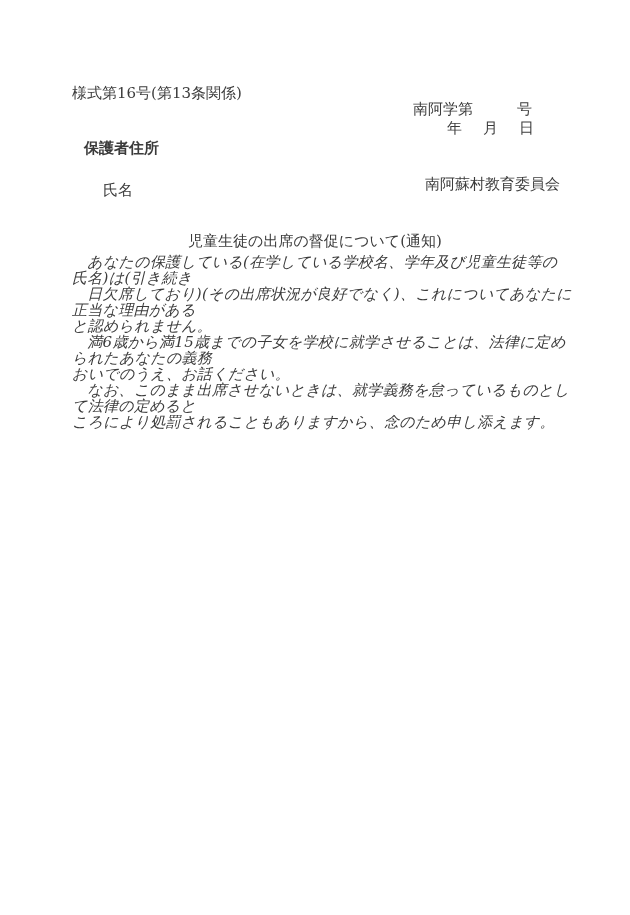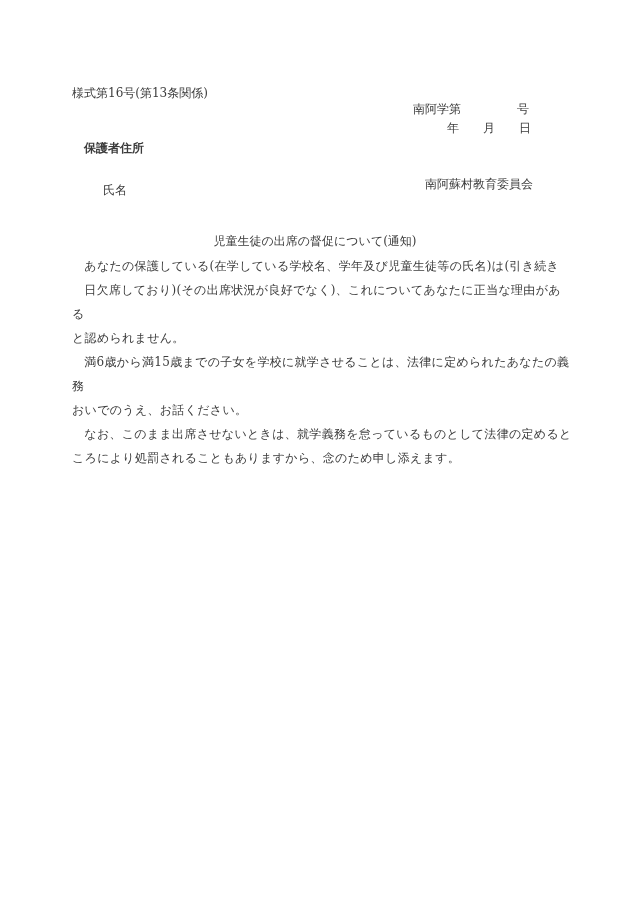"様式第16号(第13条関係)" .page { font-size: 12px -> 15px }
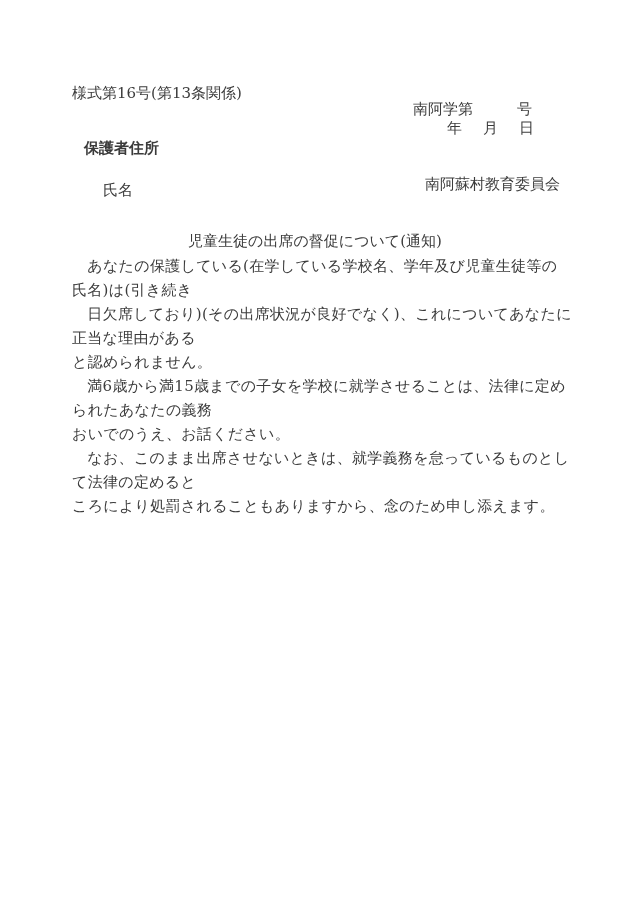"あなたの保護している(在学している学校名、学年及び児童生徒等の氏名)は(引き続き" .body-line { font-style: none -> italic; line-height: 24px -> 16px }
